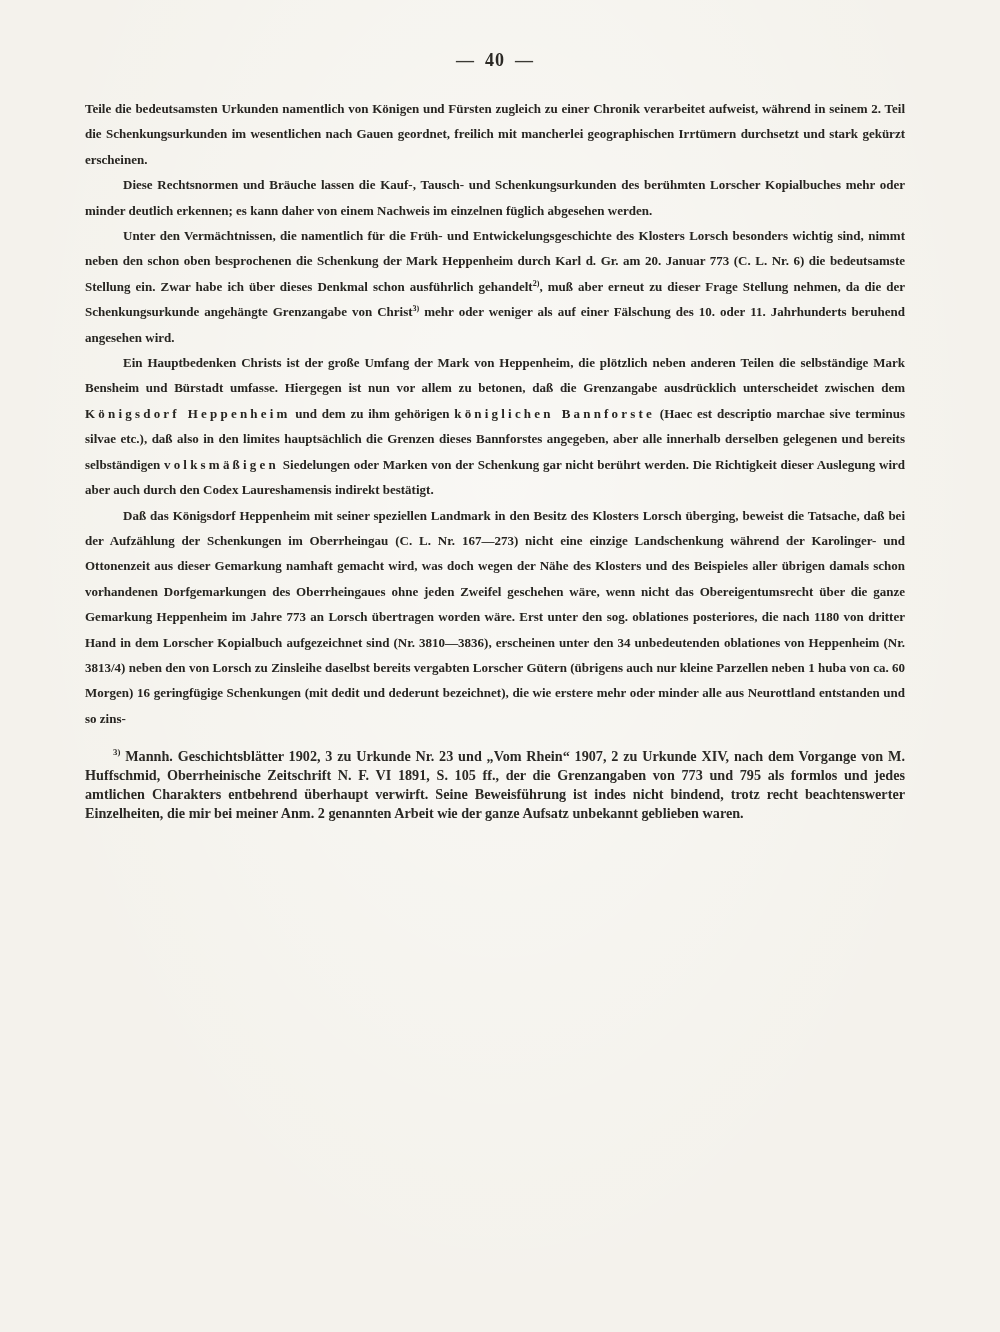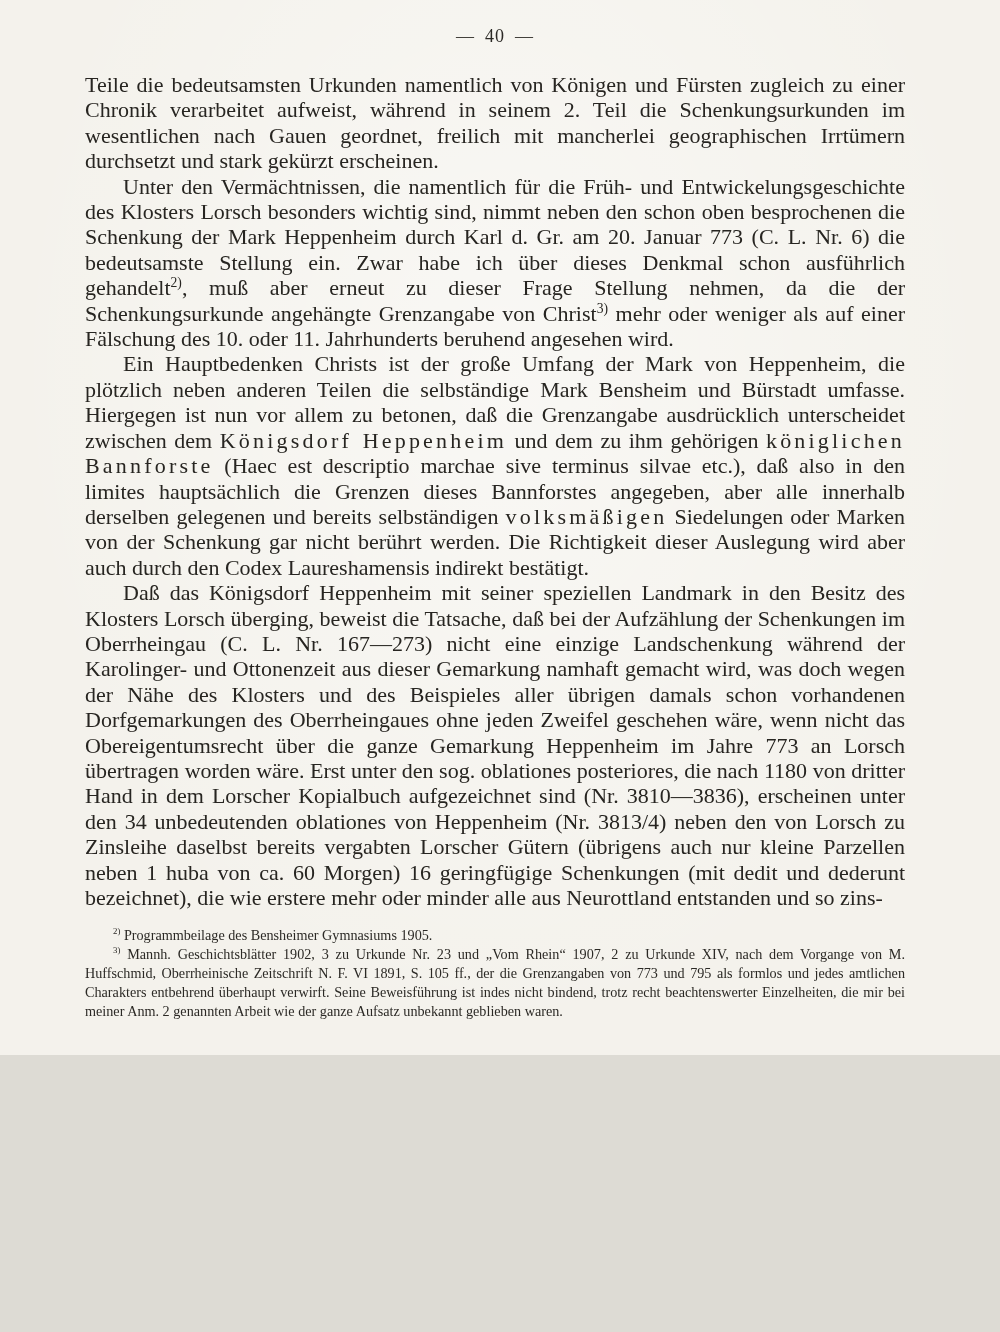"— 40 —" .page { font-weight: none -> bold; height: 1055px -> 1332px; padding: 26px 95px 0 85px -> 50px 95px 0 85px }
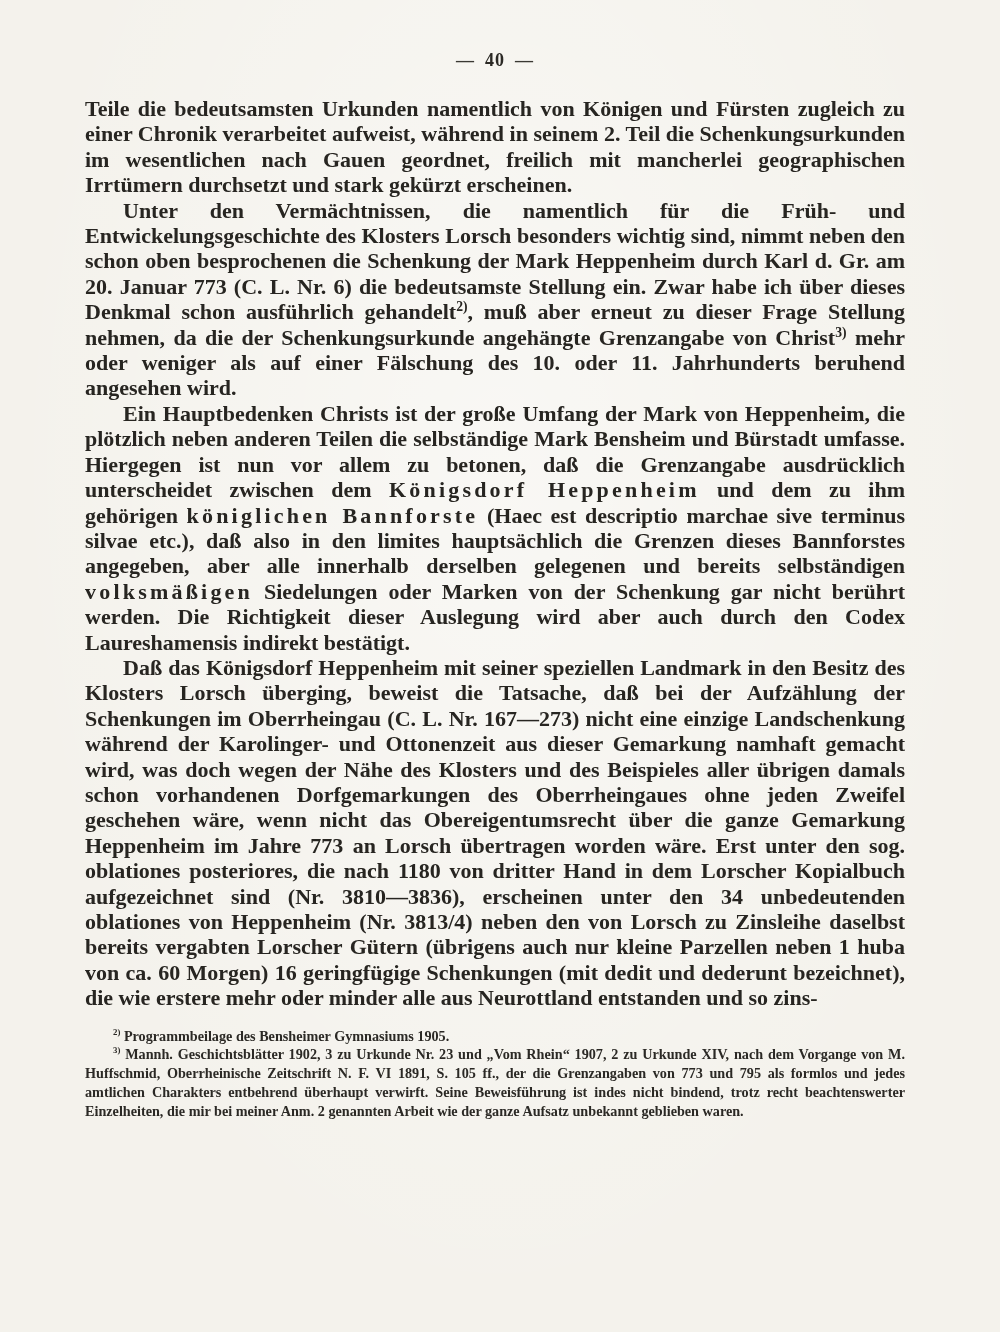"Teile die bedeutsamsten Urkunden" .body-text { font-size: 22px -> 13px }
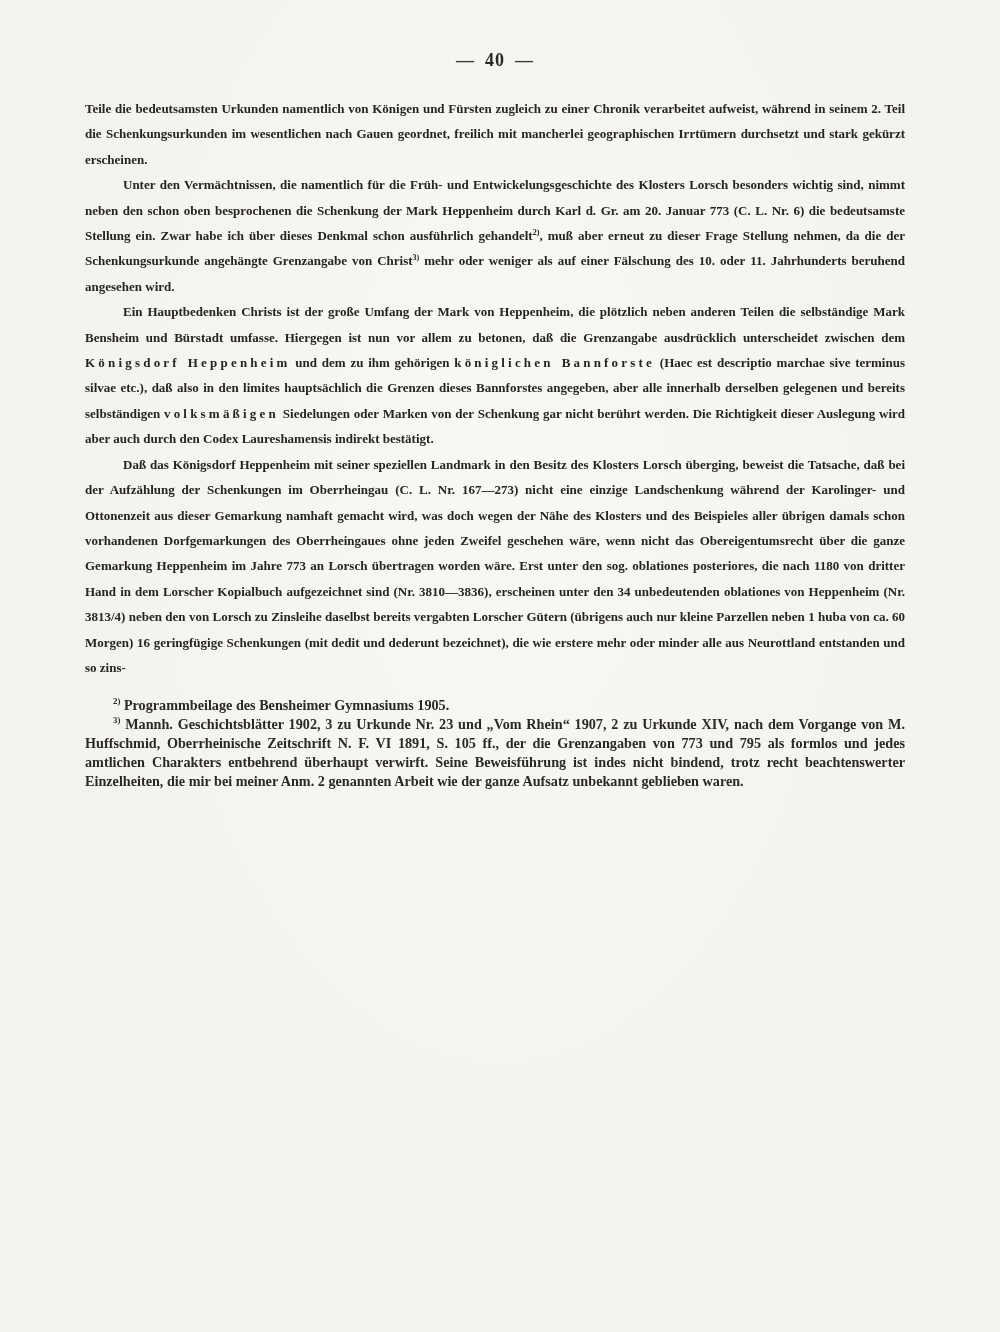"Diese Rechtsnormen und Bräuche lassen" p.para { html: none -> <p><span>Diese Rechtsnormen und Bräuche lassen die Kauf-, Tausch- und Schenkungsurkunden des berühmten Lorscher Kopialbuches mehr oder minder deutlich erkennen; es kann daher von einem Nachweis im einzelnen füglich abgesehen werden.</span></p> }
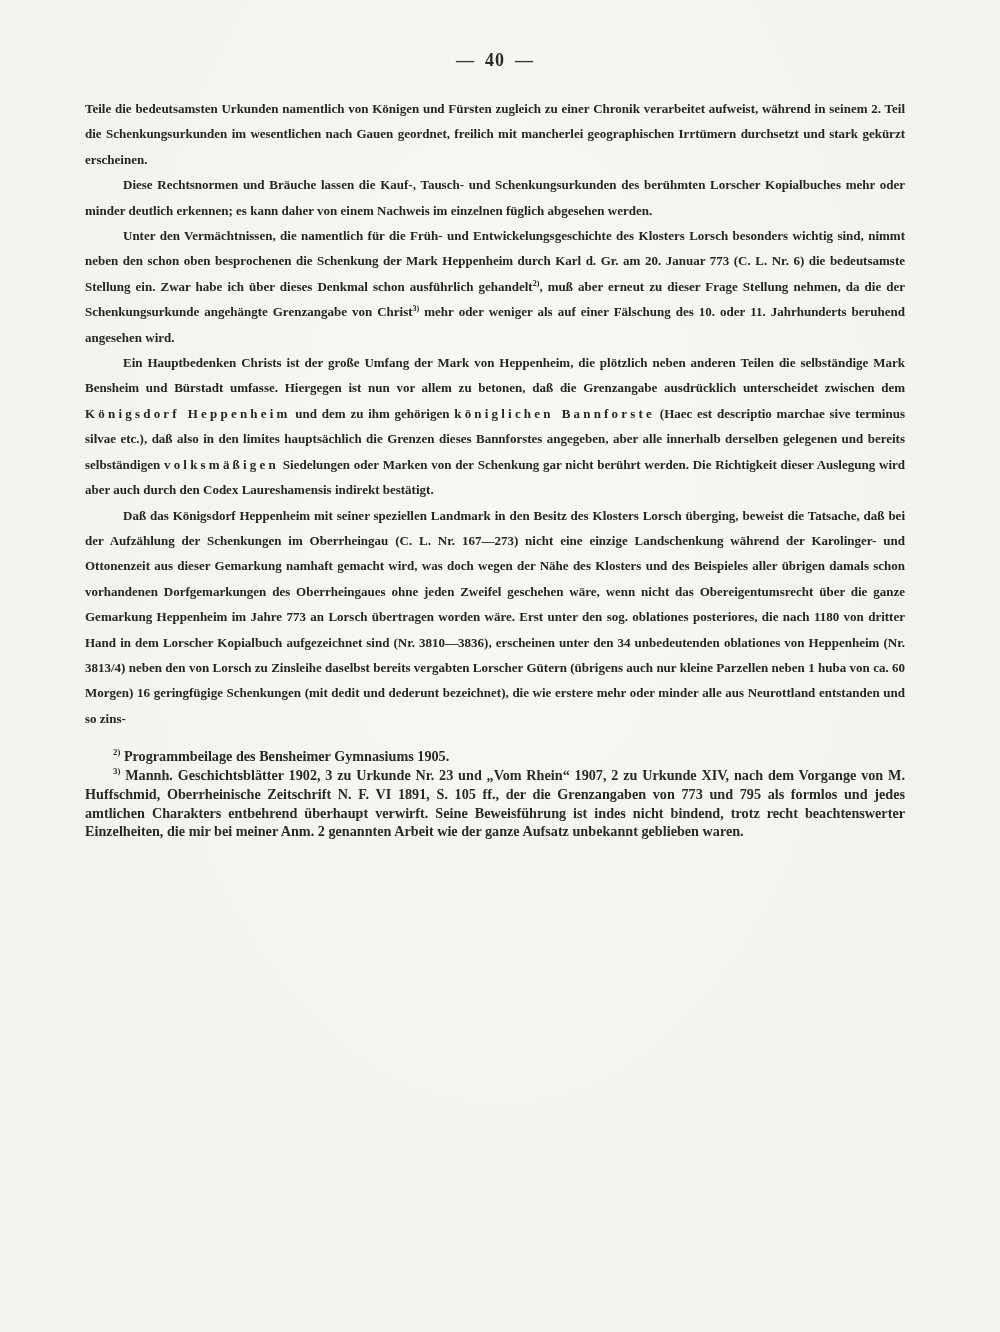"2) Programmbeilage des Bensheimer" p.footnote { html: <p><sup>2)</sup><span> Programmbeilage des Bensheimer Gymnasiums 1905.</span></p> -> none }
